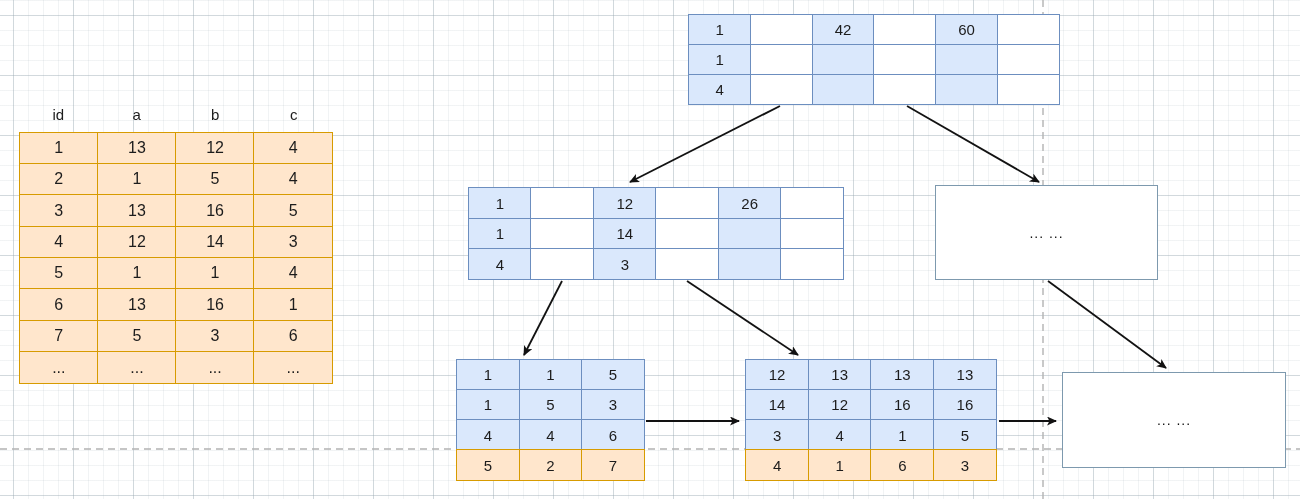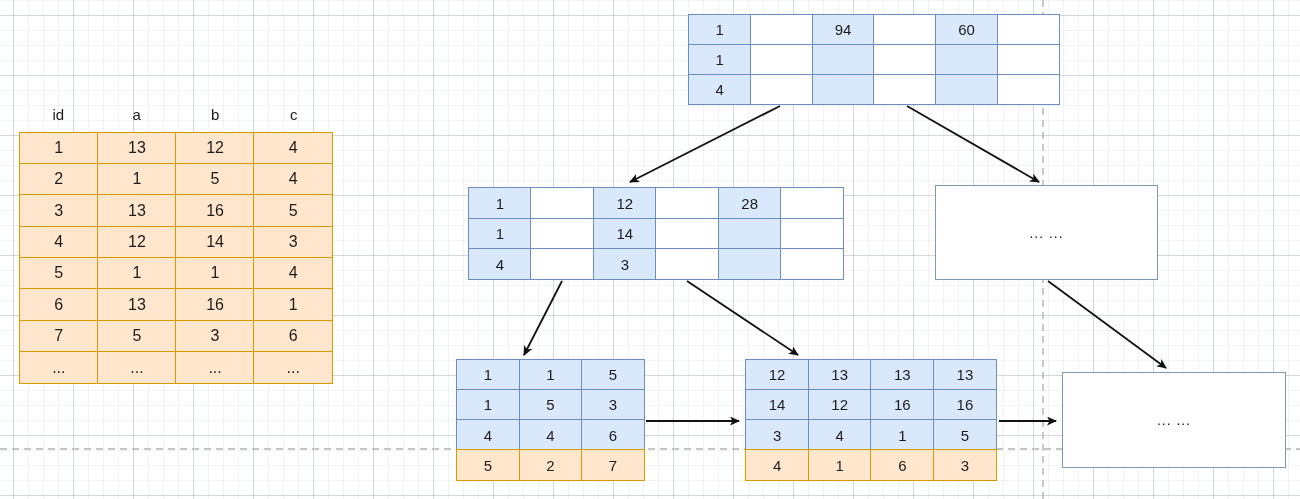"94" div.cell { text: 94 -> 42 }
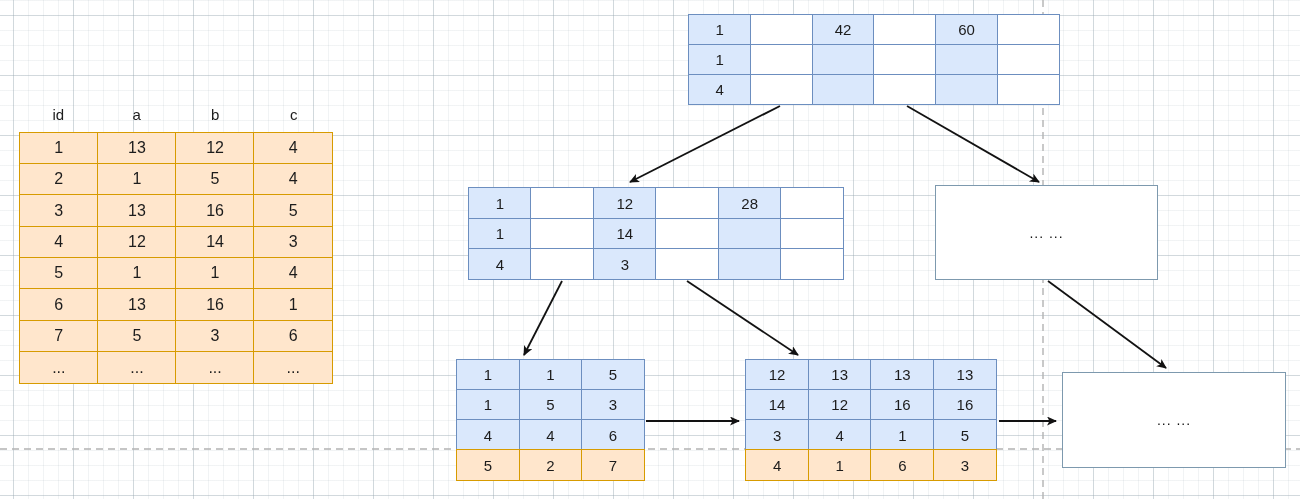"28" div.cell { text: 28 -> 26 }
